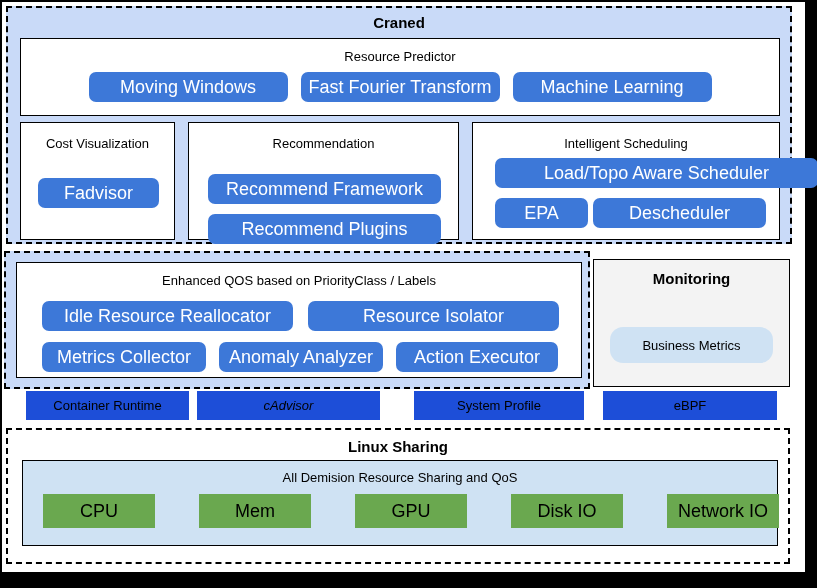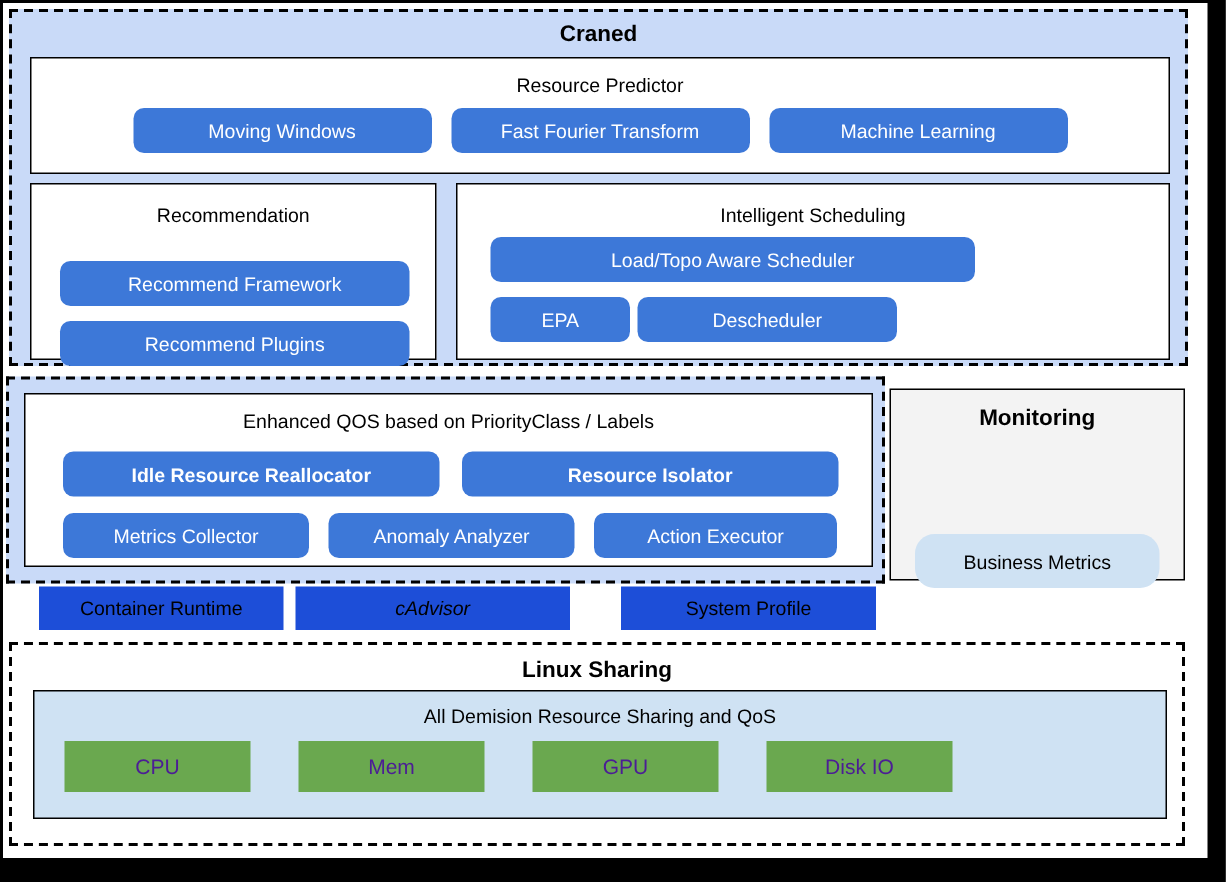"Moving Windows" .btn-blue { font-size: 13px -> 18px }
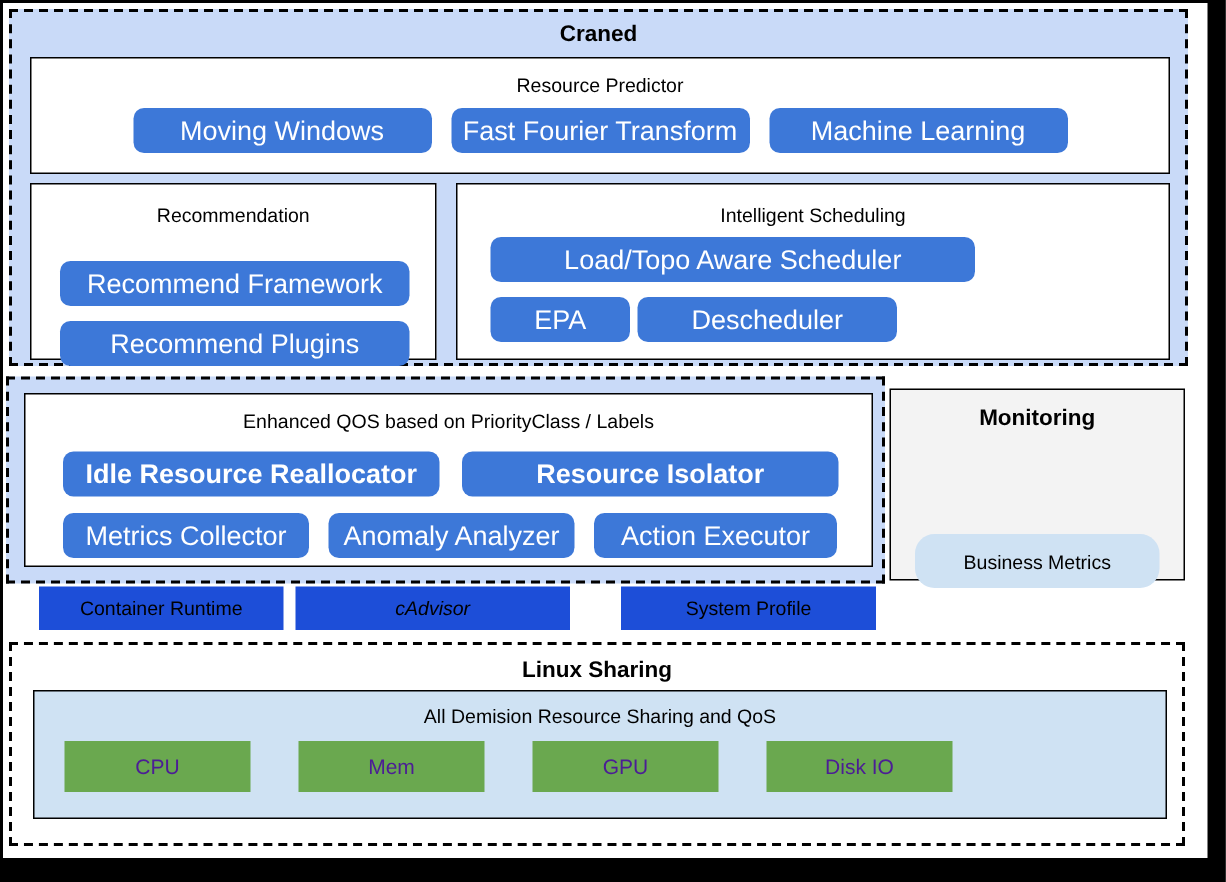"Cost Visualization" div.panel { html: none -> <div> <div>Cost Visualization</div> <div>Fadvisor</div> </div> }
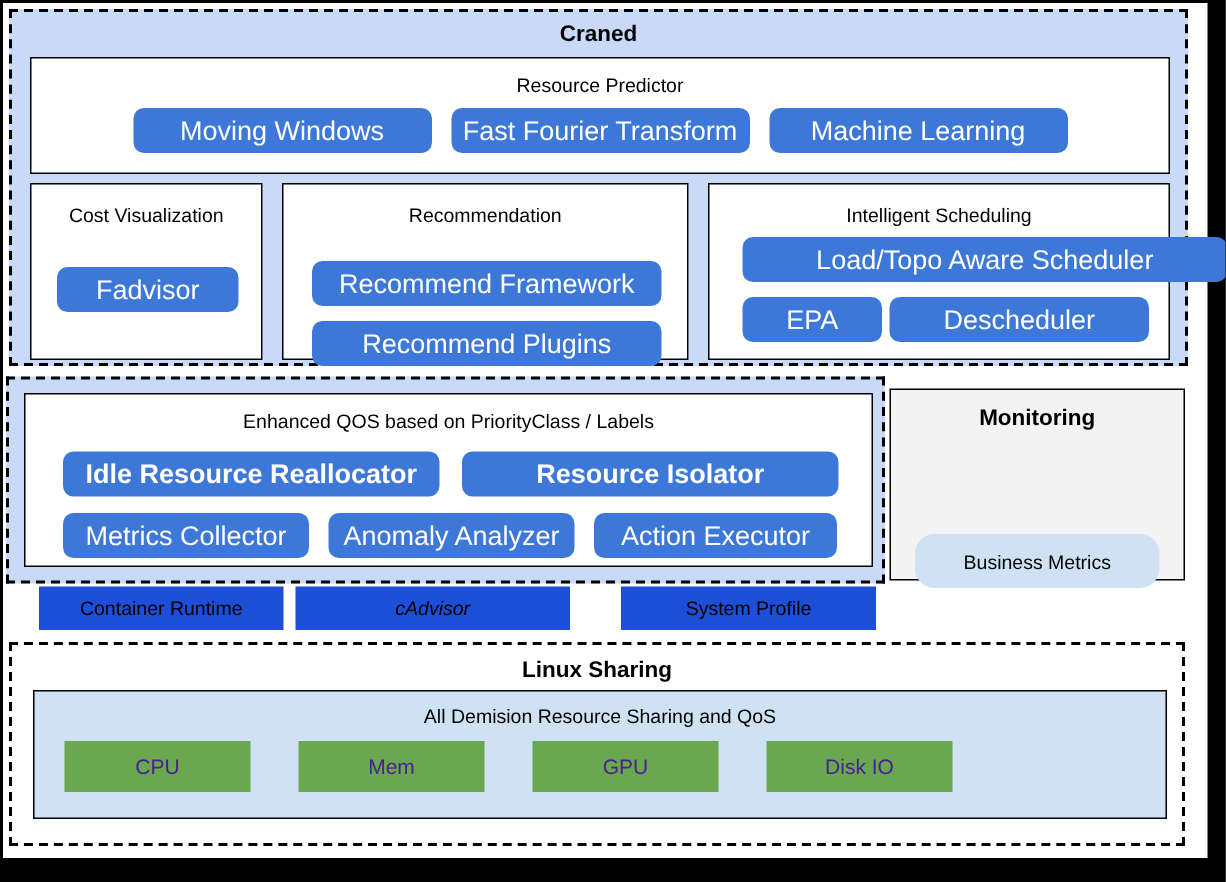"Idle Resource Reallocator" #qos-row1 { font-weight: bold -> none }
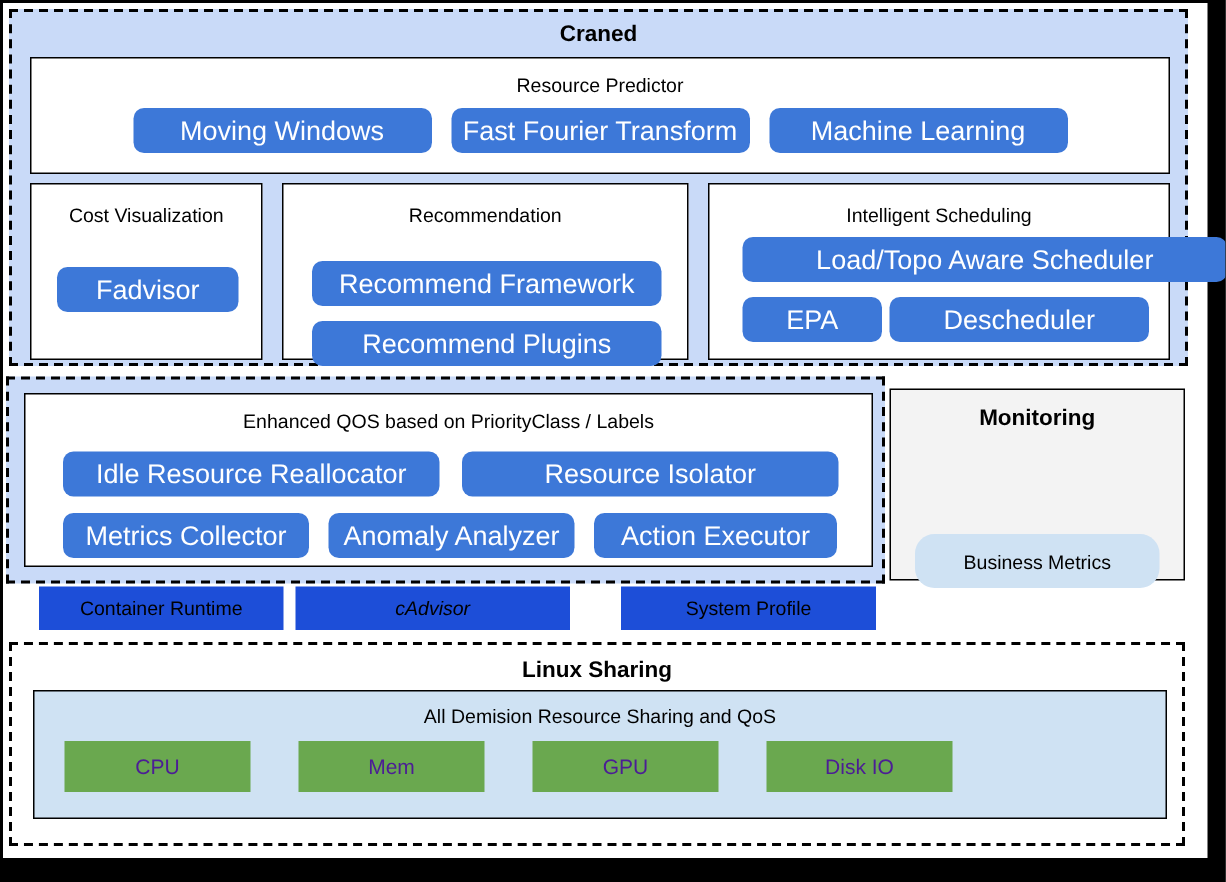"Business Metrics" div.mon-item { top: 96px -> 67px }
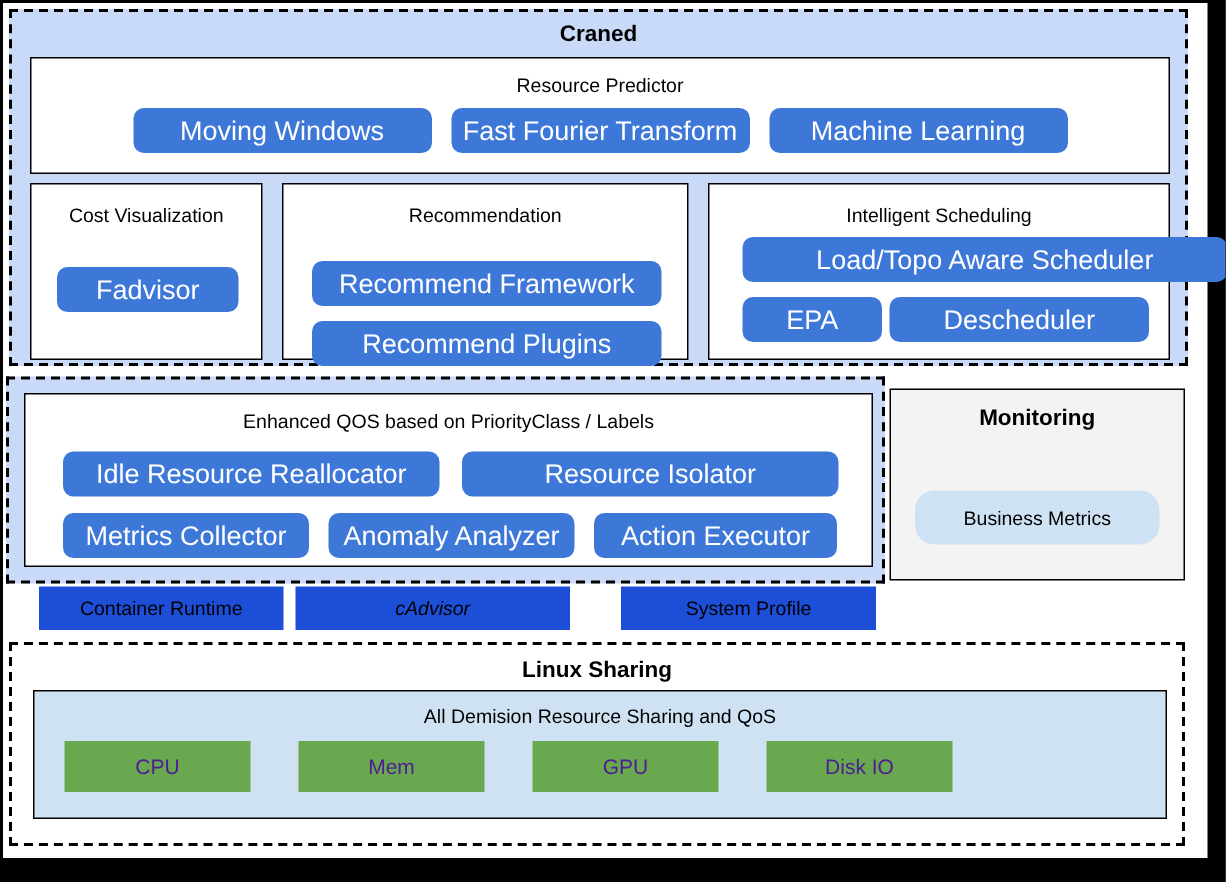"eBPF" div.btn-yellow { html: none -> <div>eBPF</div> }
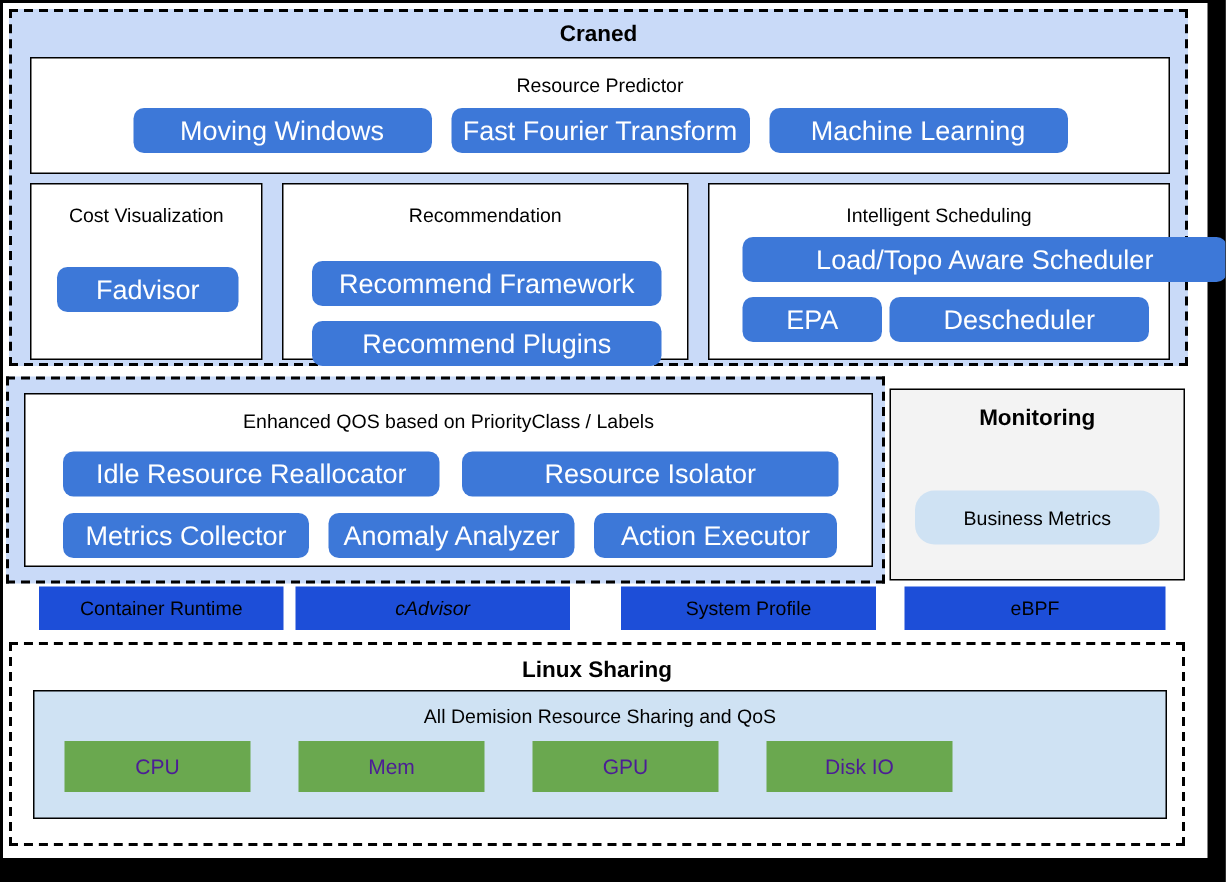"CPU" .btn-green { color: #4c1d95 -> #000000; font-size: 14px -> 18px; width: 124px -> 112px }
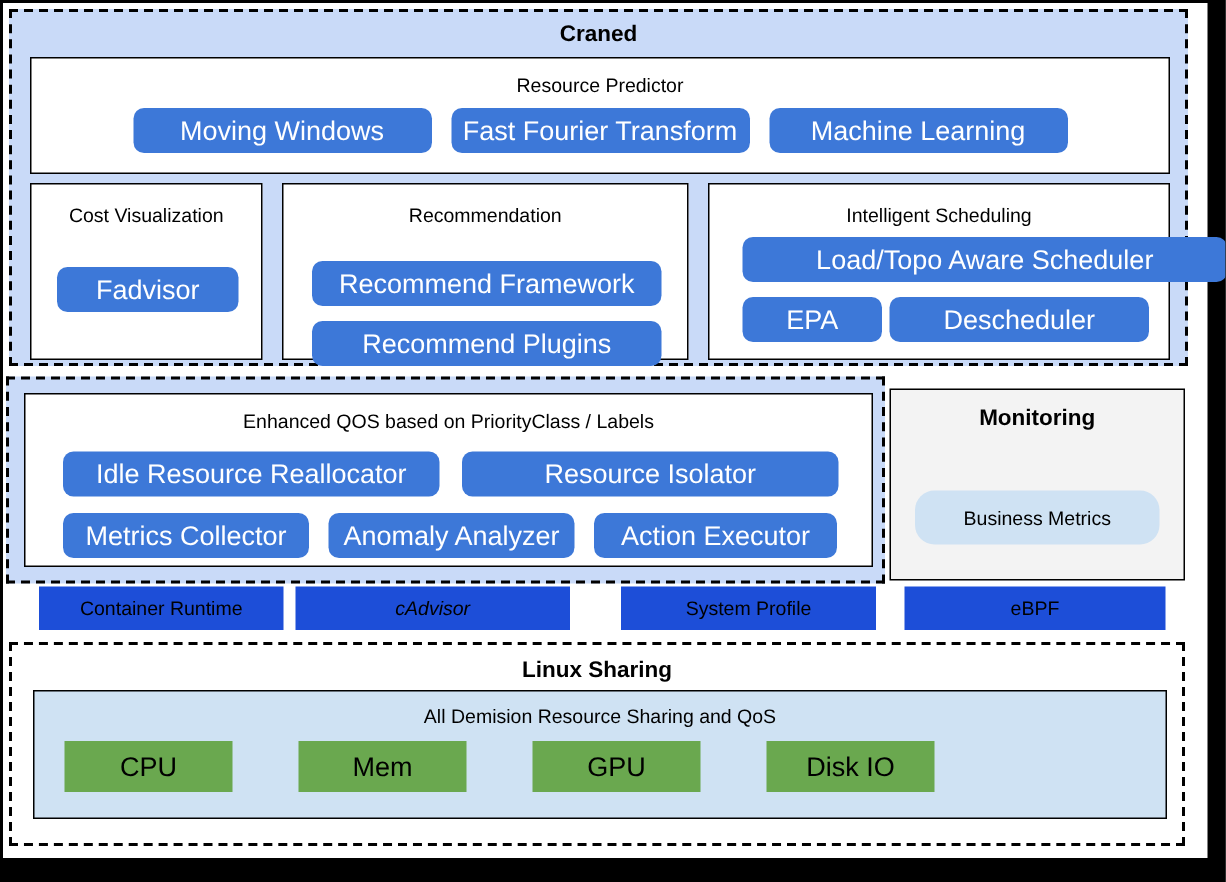"Network IO" div.btn-green { html: none -> <div>Network IO</div> }
